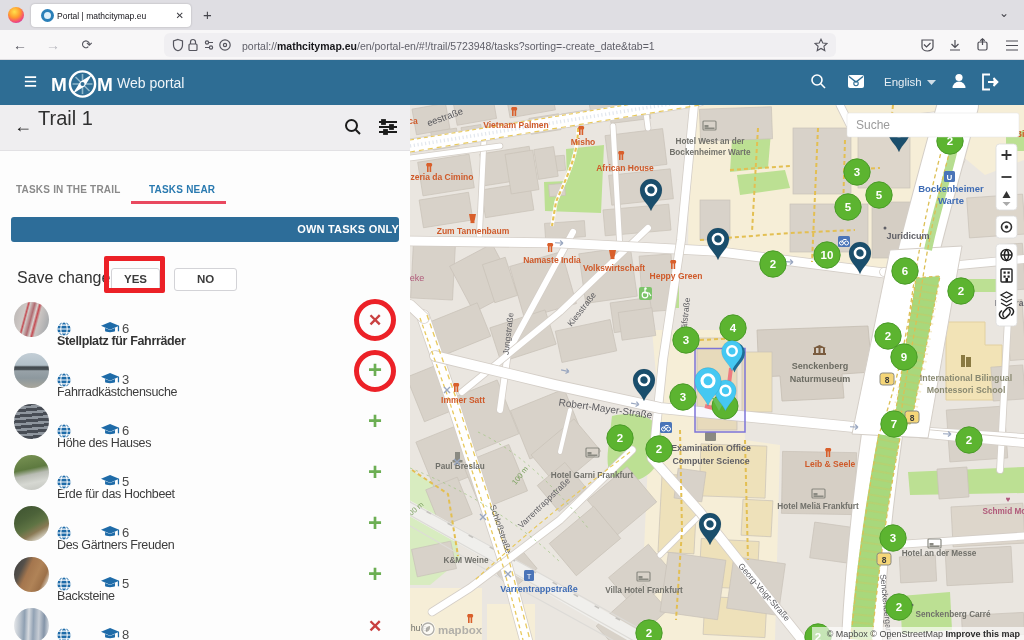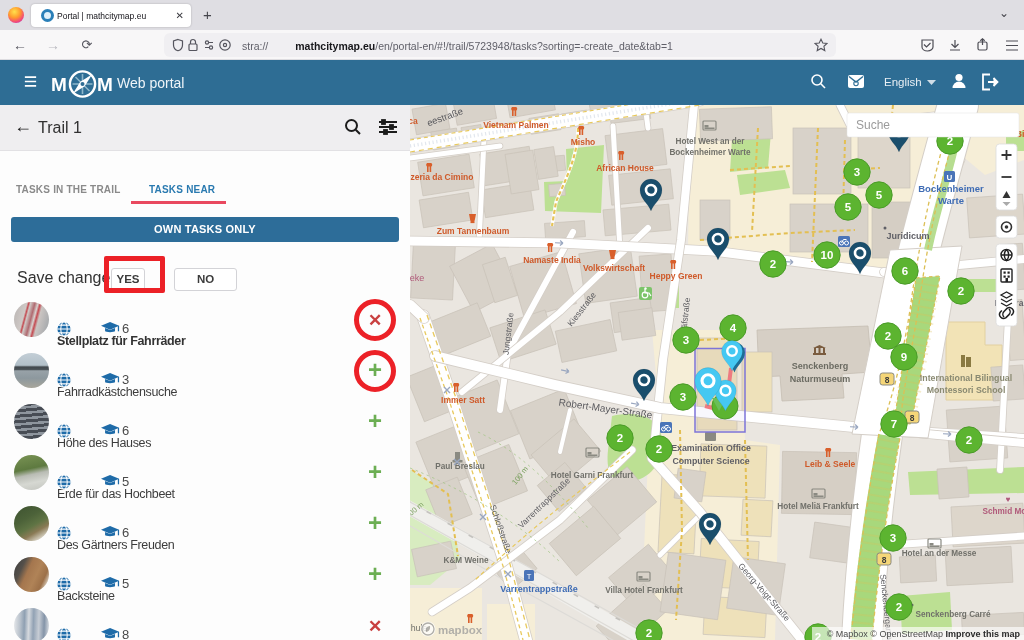"stra://" span { text: stra:// -> portal:// }
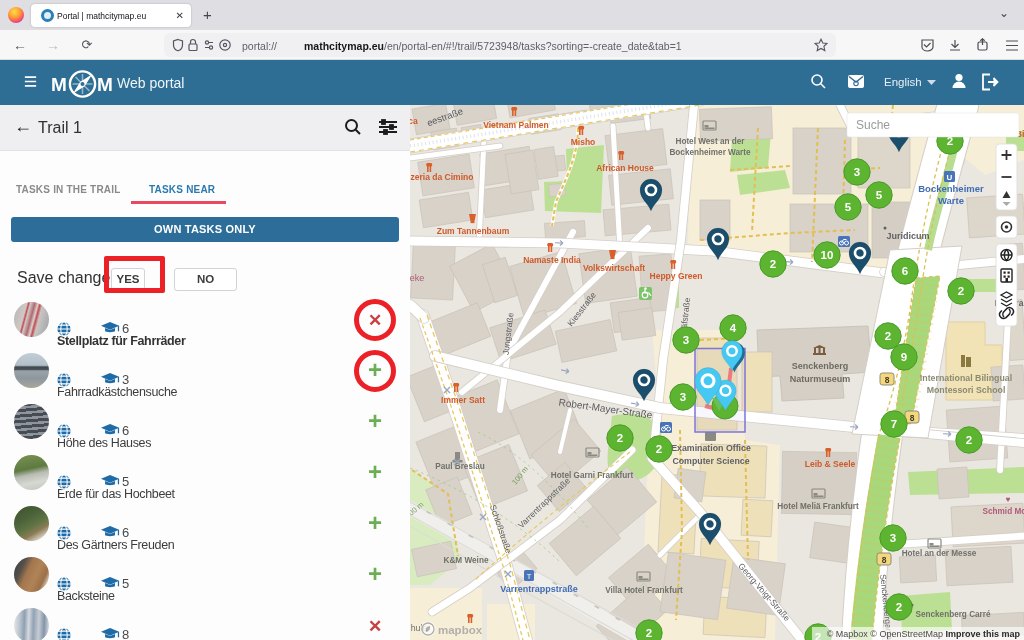"mathcitymap.eu" #urltxt b { padding-left: 27px -> none }
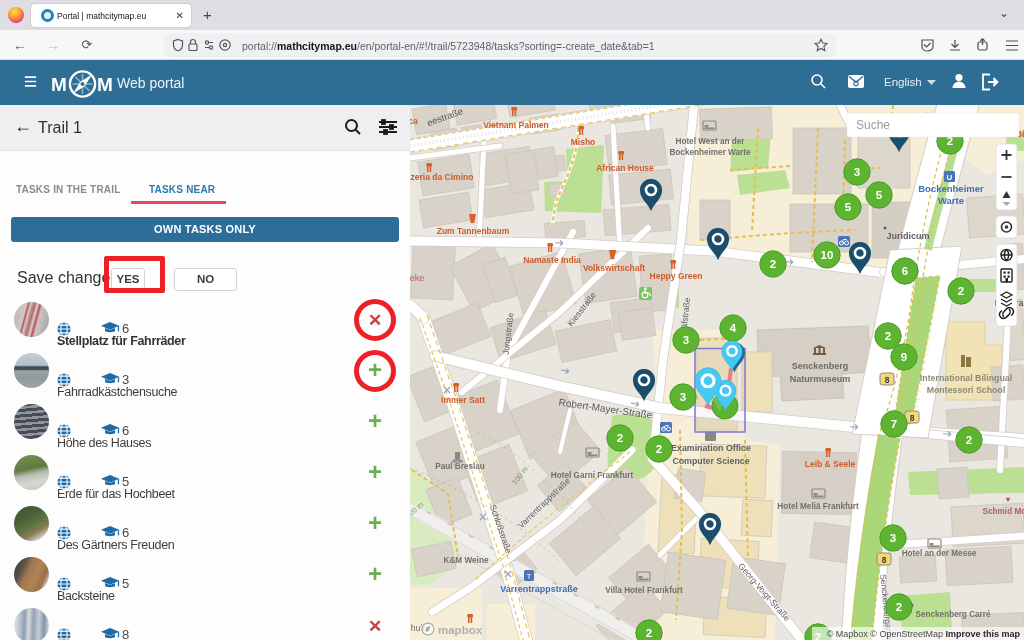"Trail 1" #phead .title { font-size: 16px -> 20px; top: 14px -> 2px }
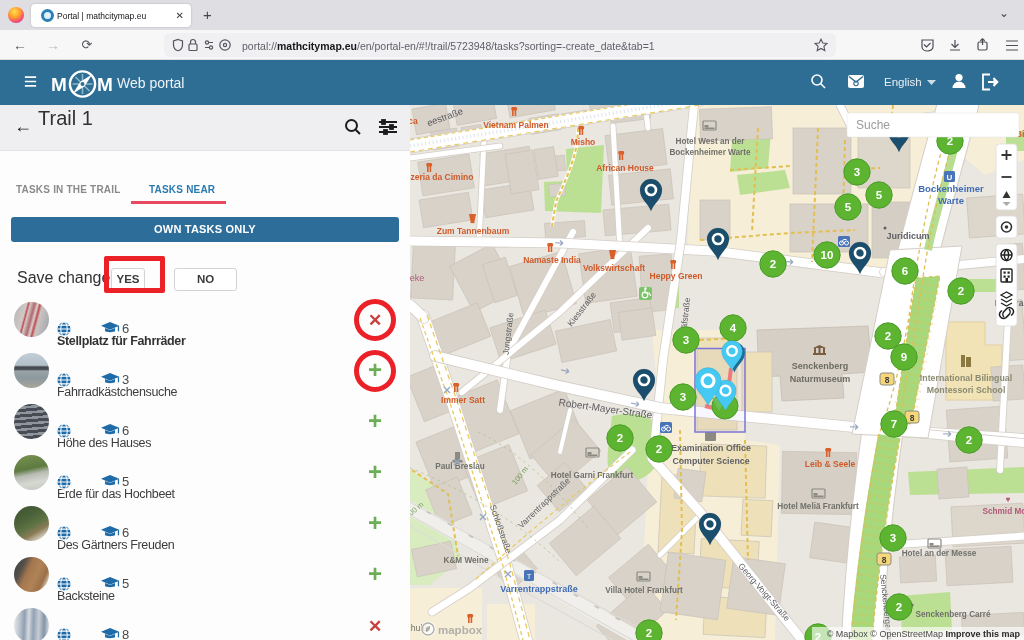"OWN TASKS ONLY" #ownbtn { text-align: center -> right }
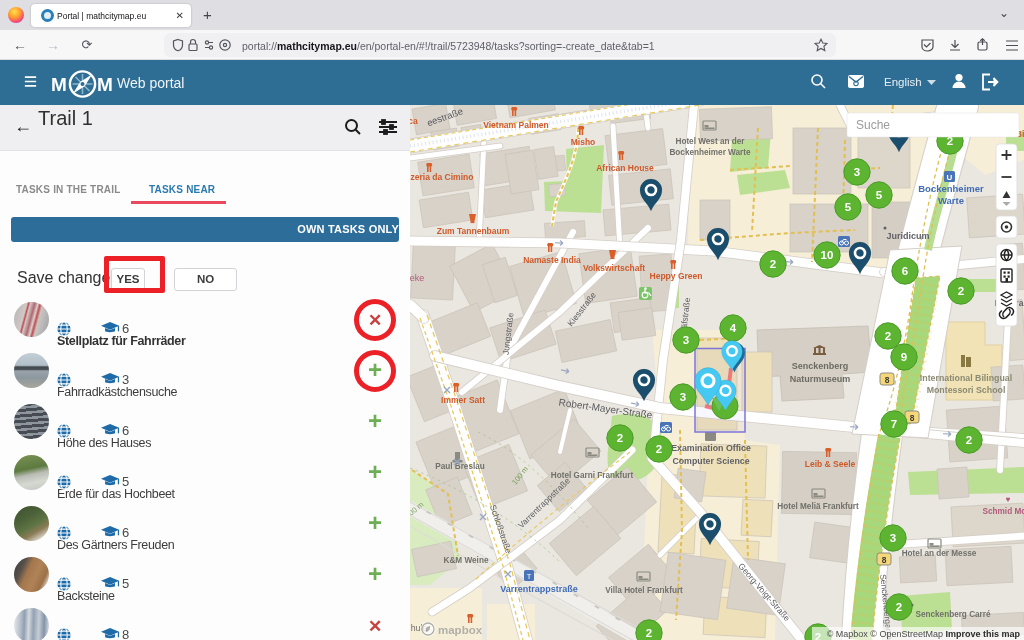"YES" div.pbtn { width: 34px -> 49px }
